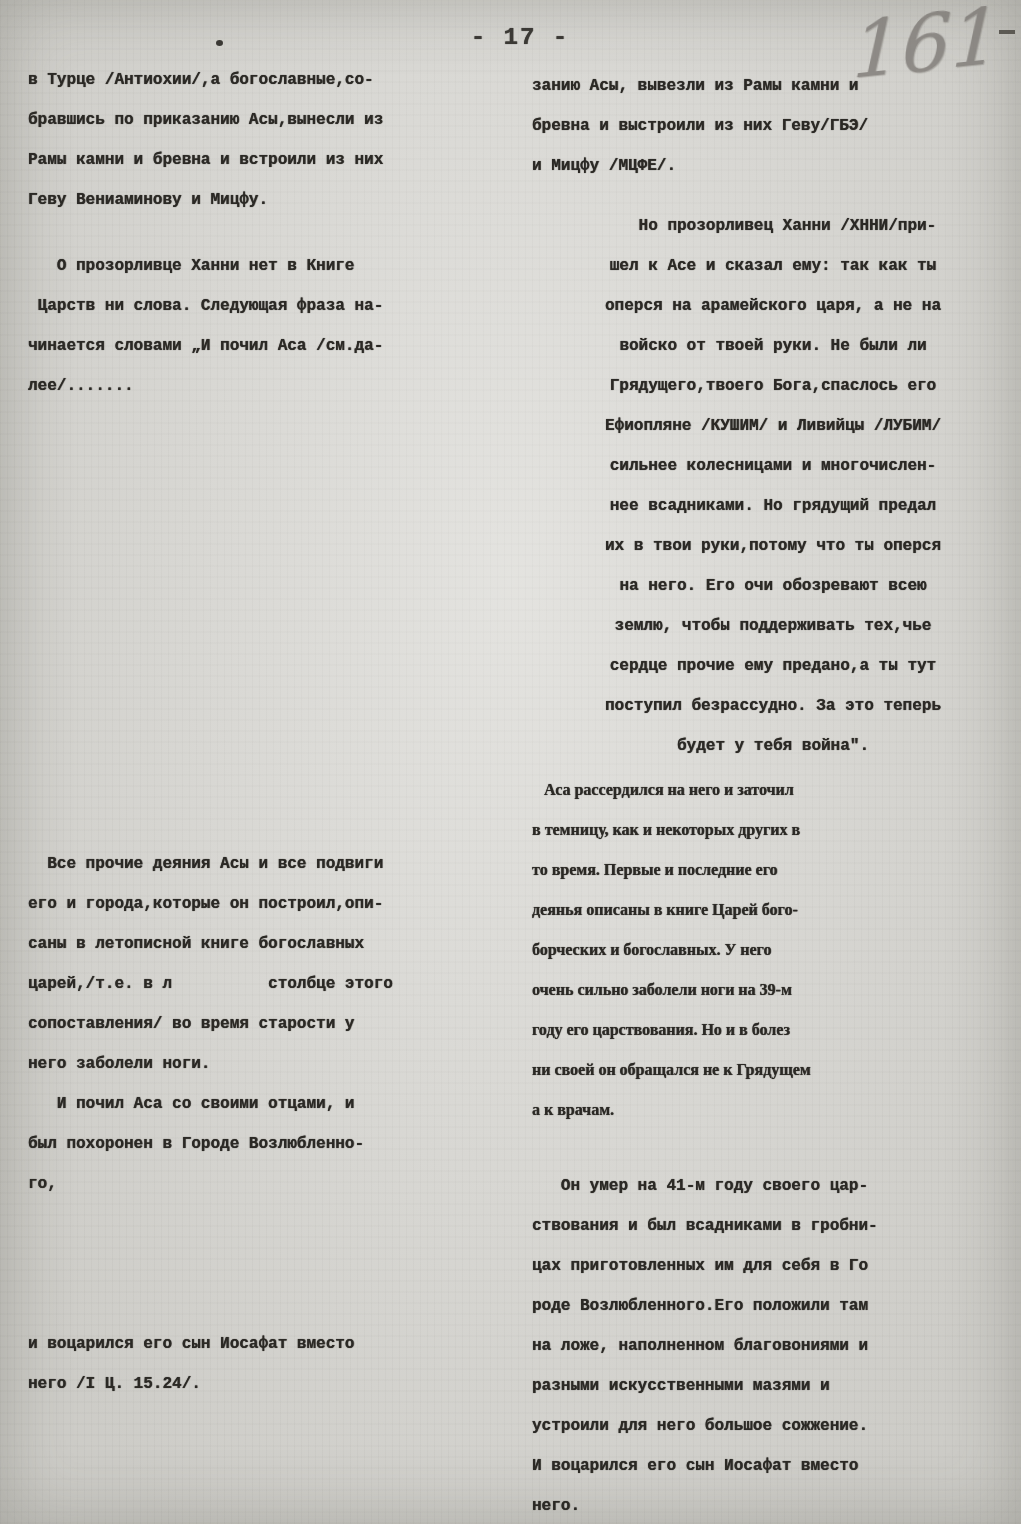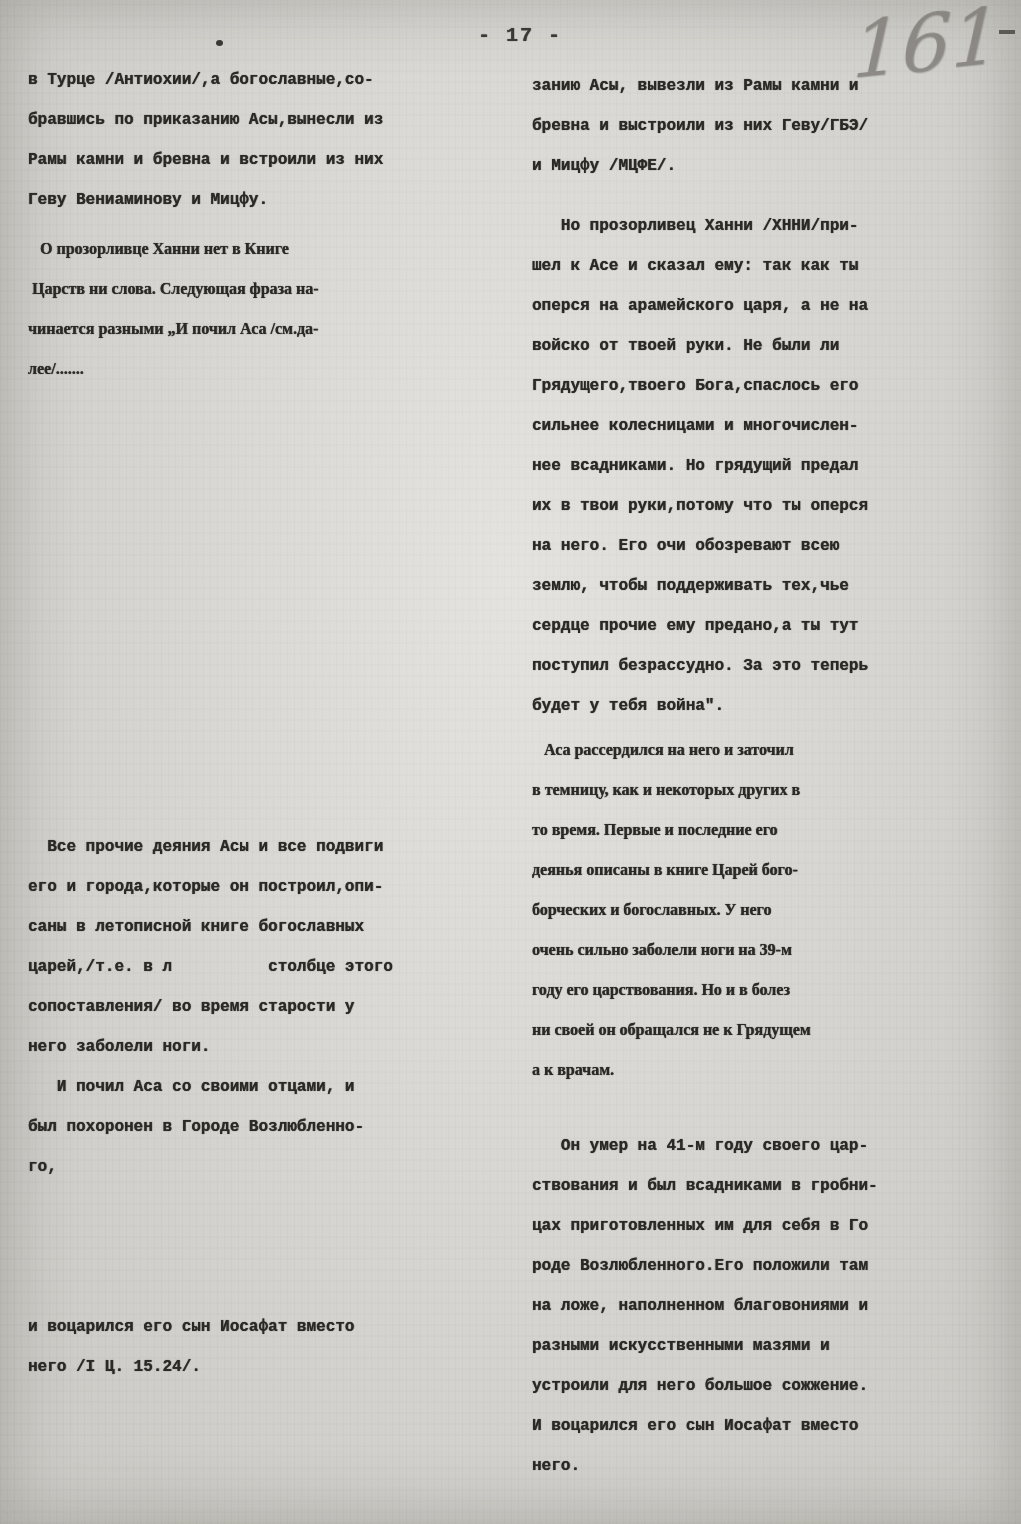"- 17 -" #page-number { font-size: 20px -> 24px }
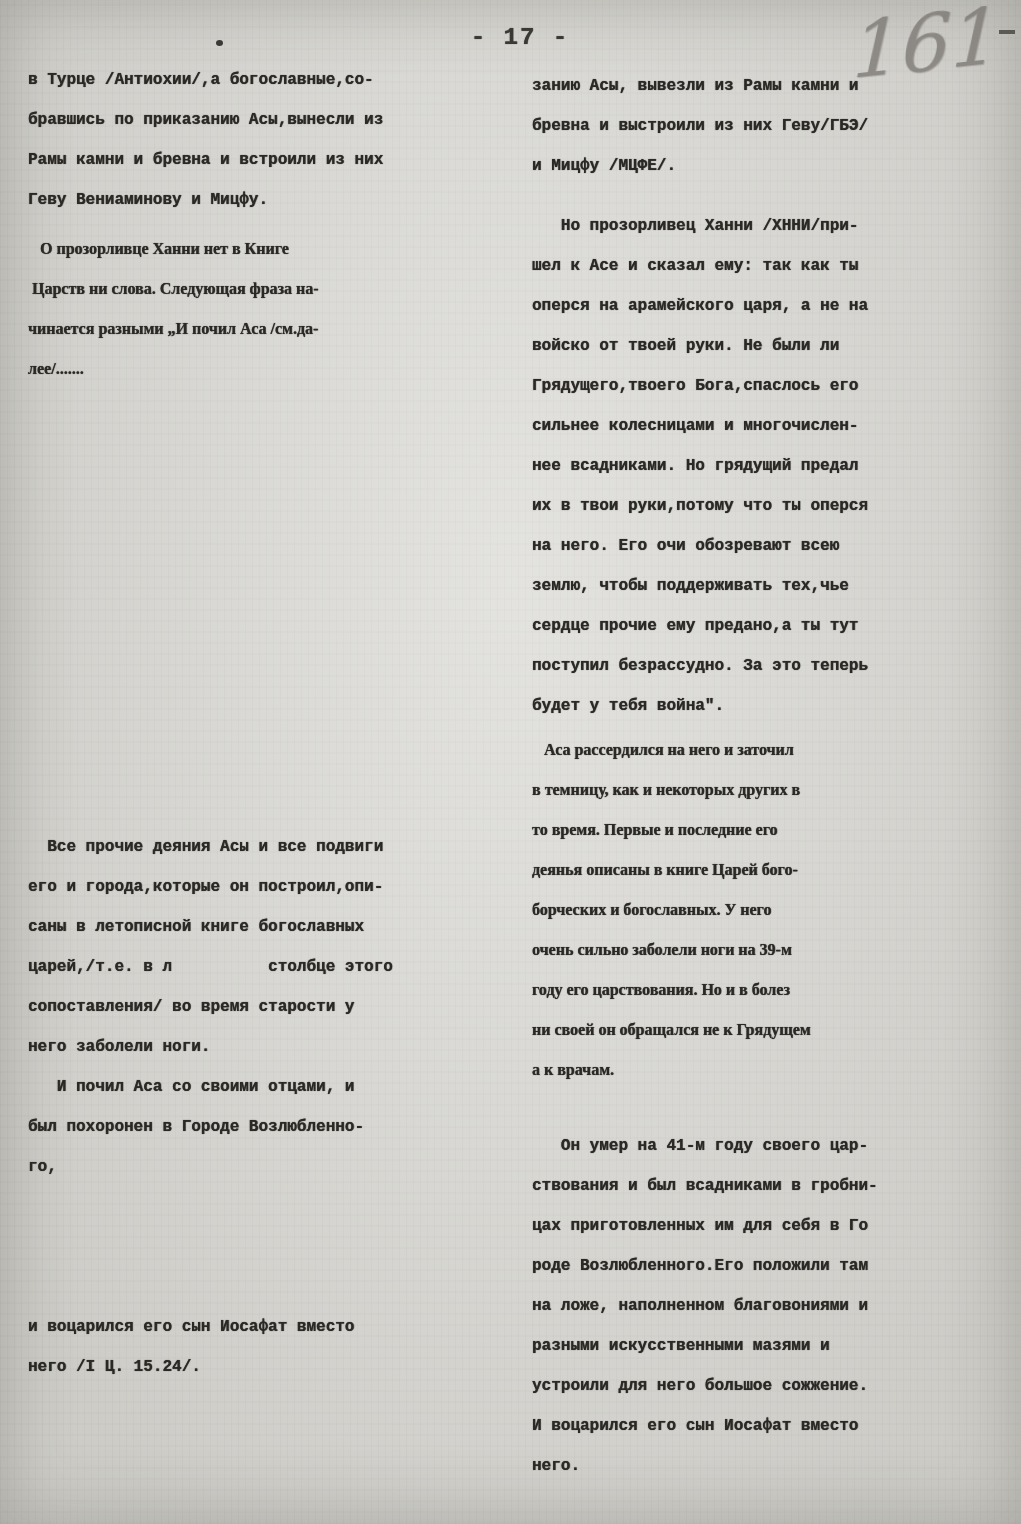"Но прозорливец Ханни /ХННИ/при-" div { text-align: none -> center }
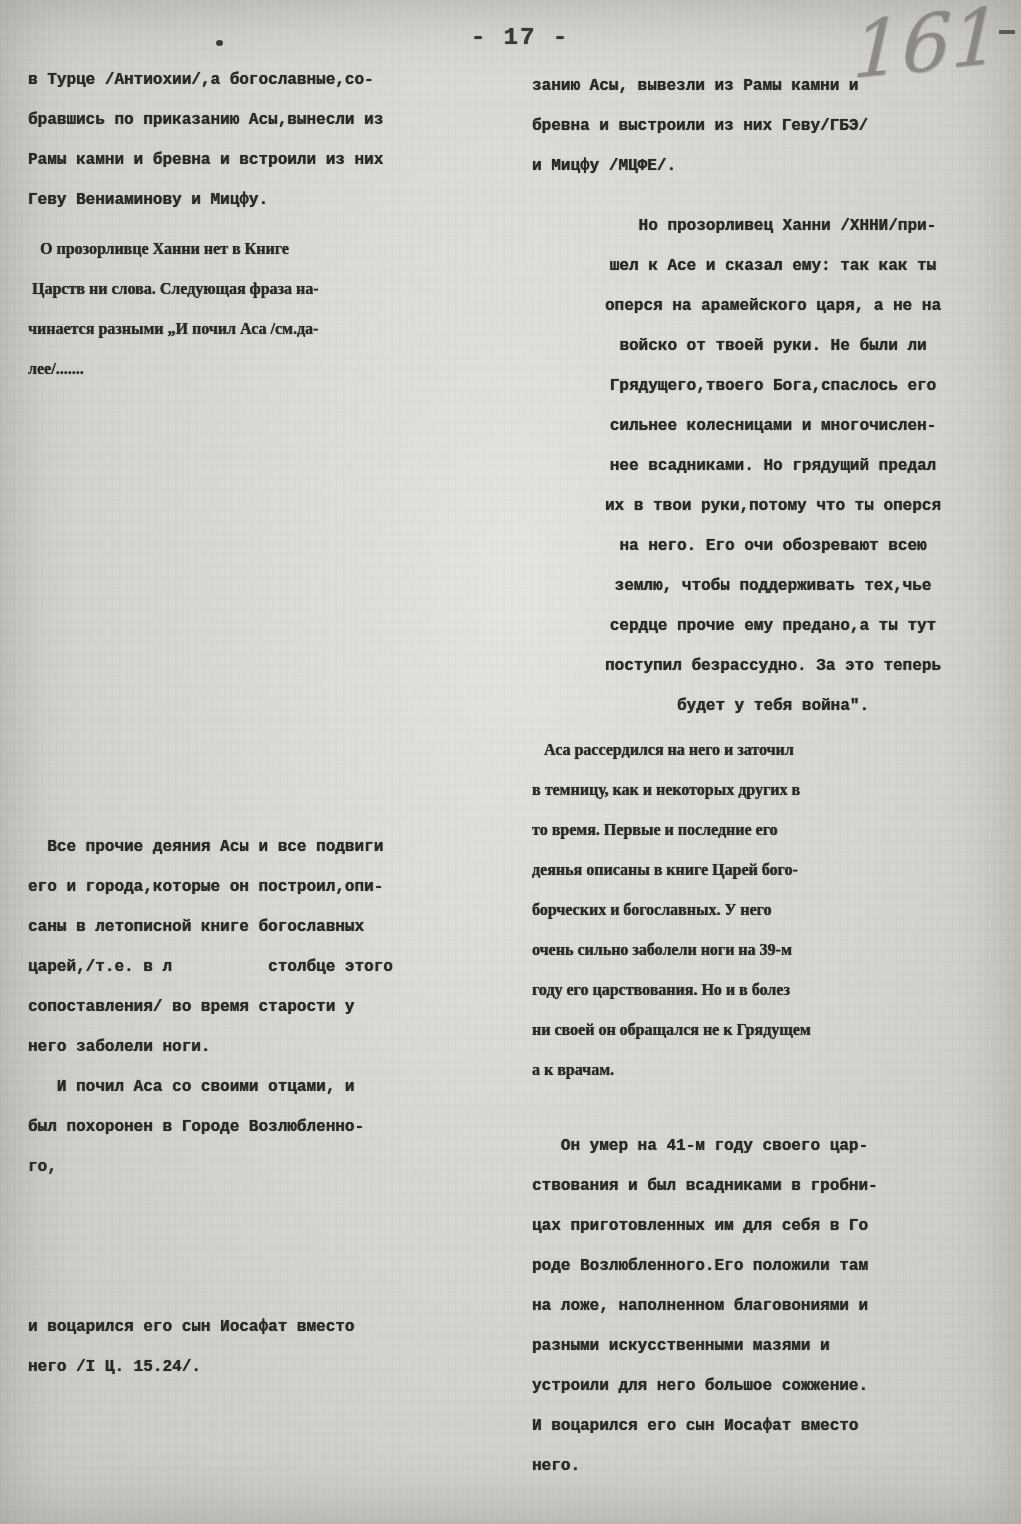"О прозорливце Ханни нет в" div { font-family: Liberation Serif, serif -> none; margin-top: 9px -> 26px }
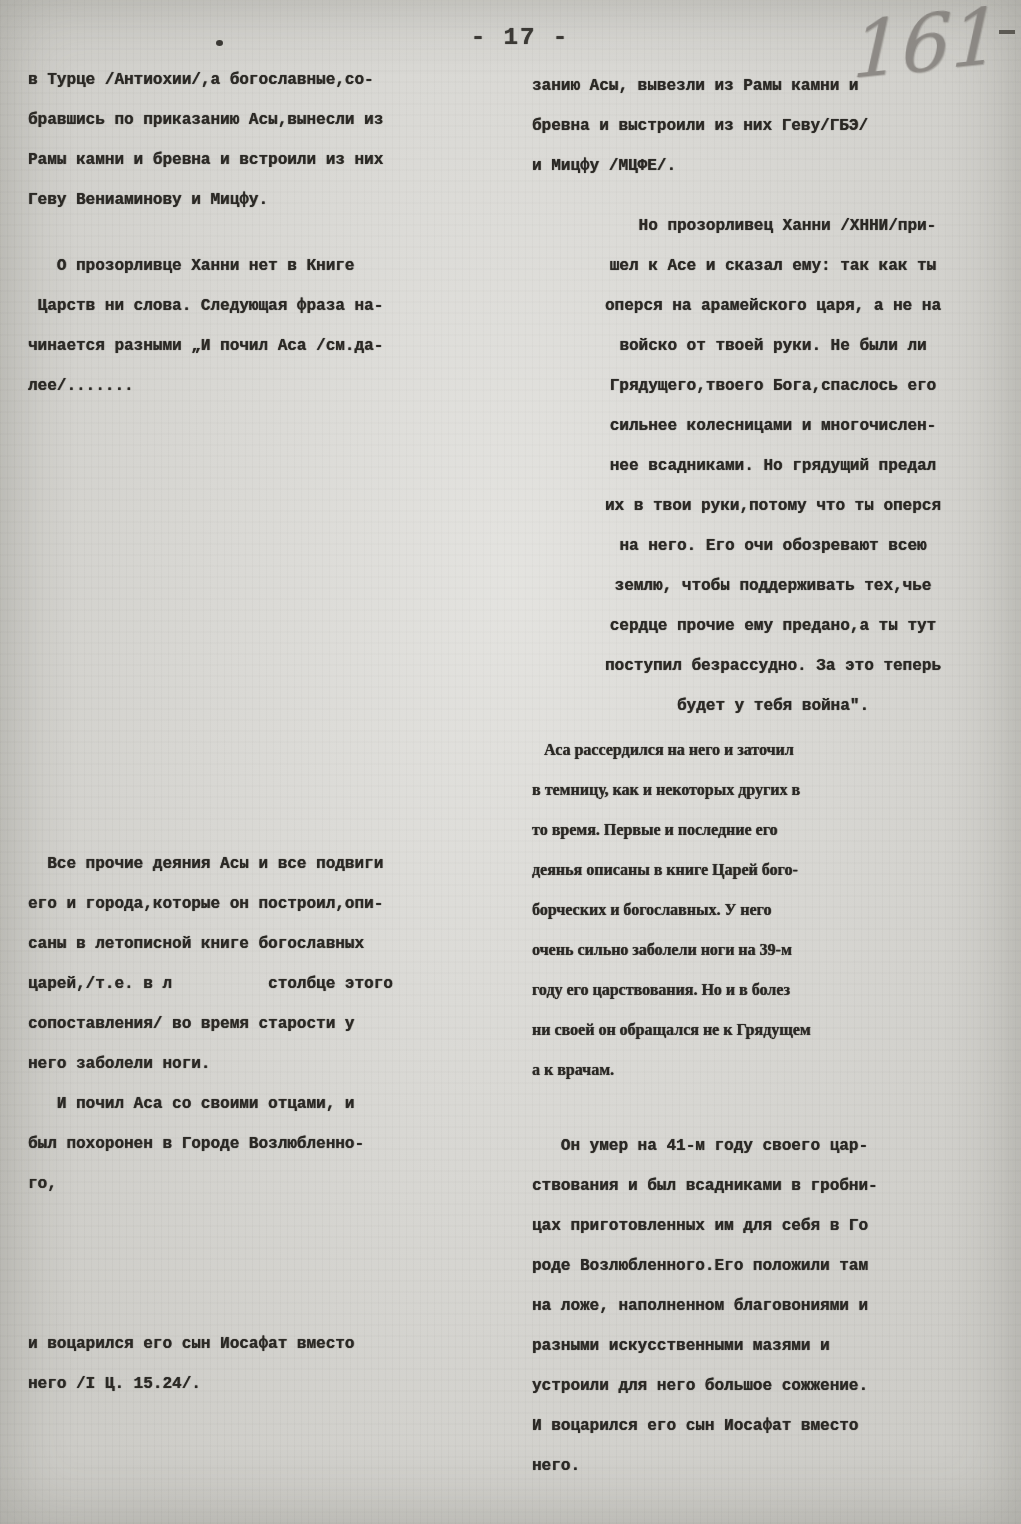"чинается разными „И почил Аса" div.tline { text: разными -> словами }
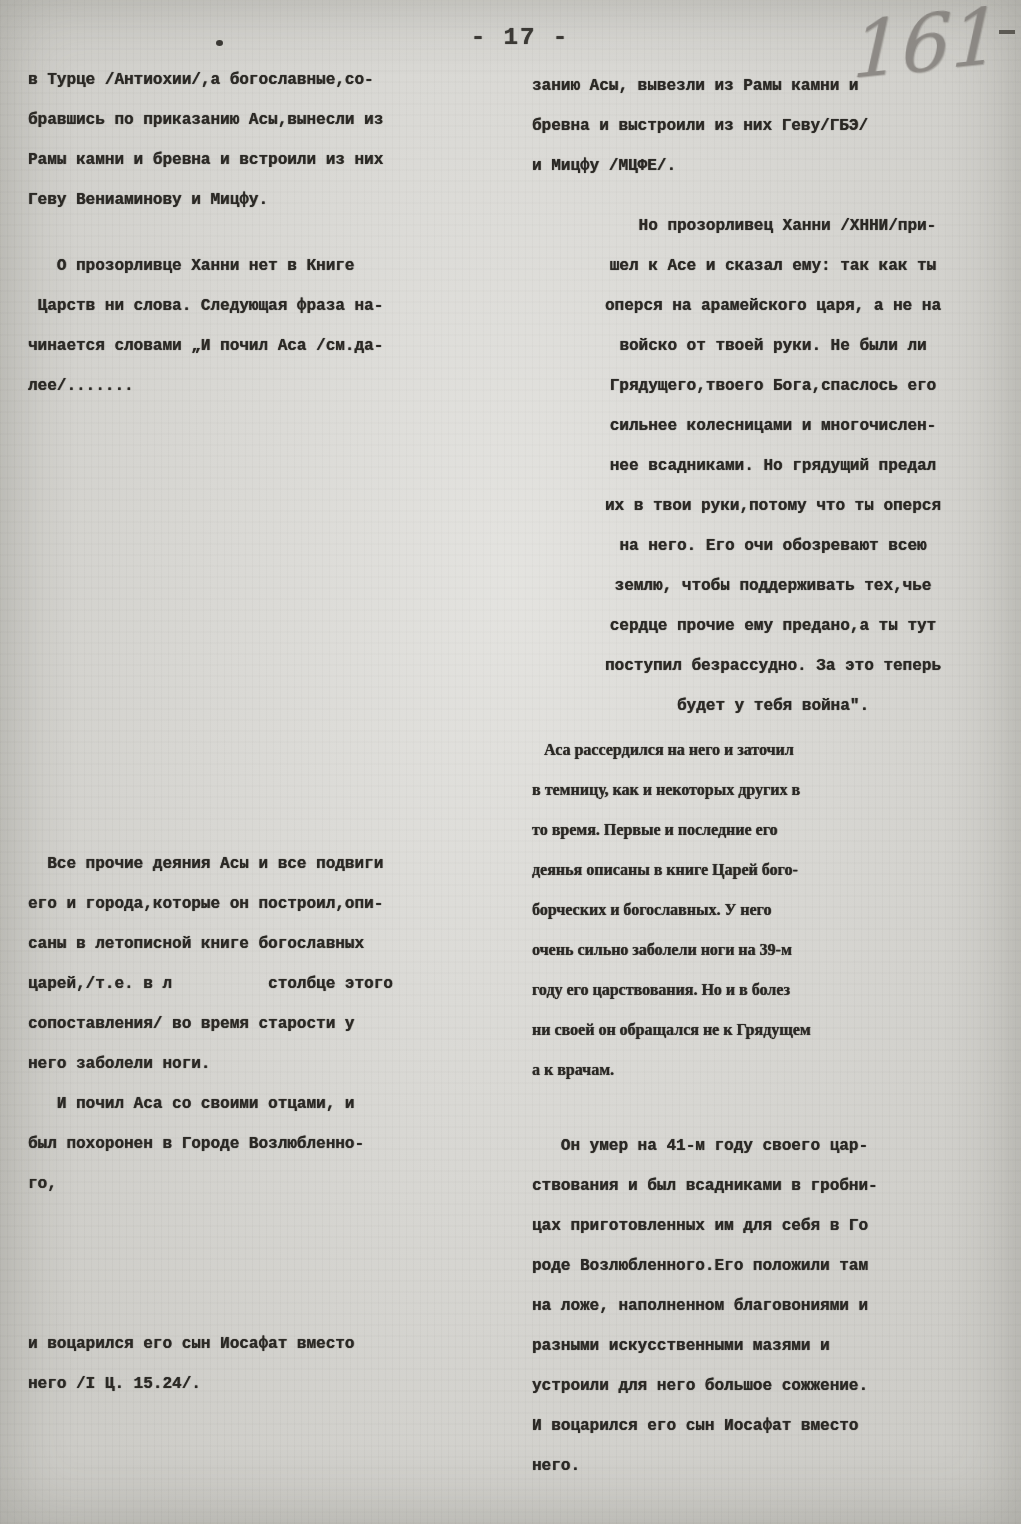"Ефиопляне /КУШИМ/ и Ливийцы /ЛУБИМ/" div.tline { html: none -> <div>Ефиопляне /КУШИМ/ и Ливийцы /ЛУБИМ/</div> }
